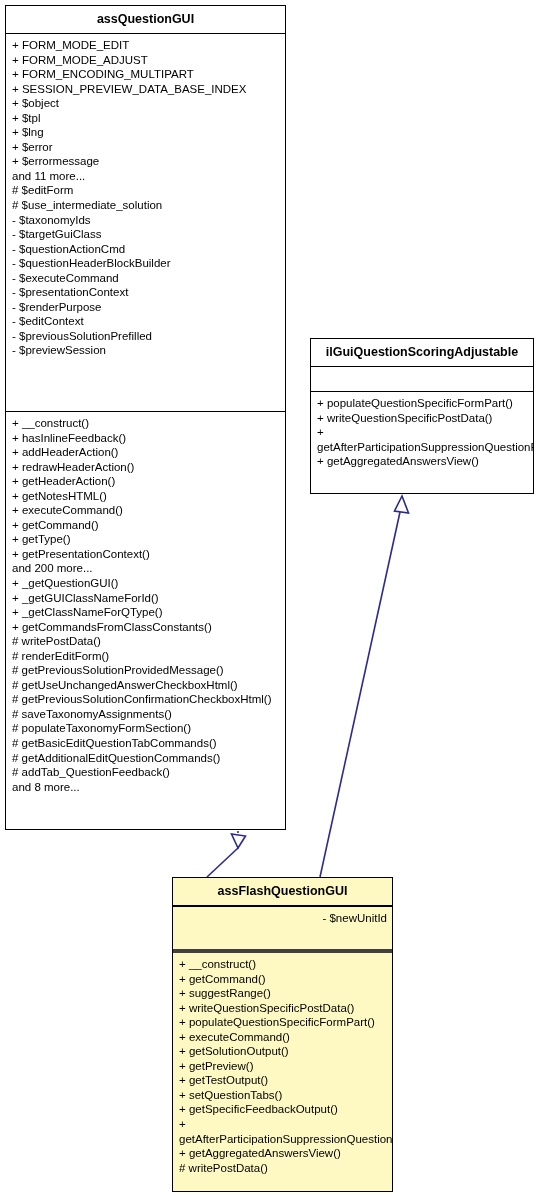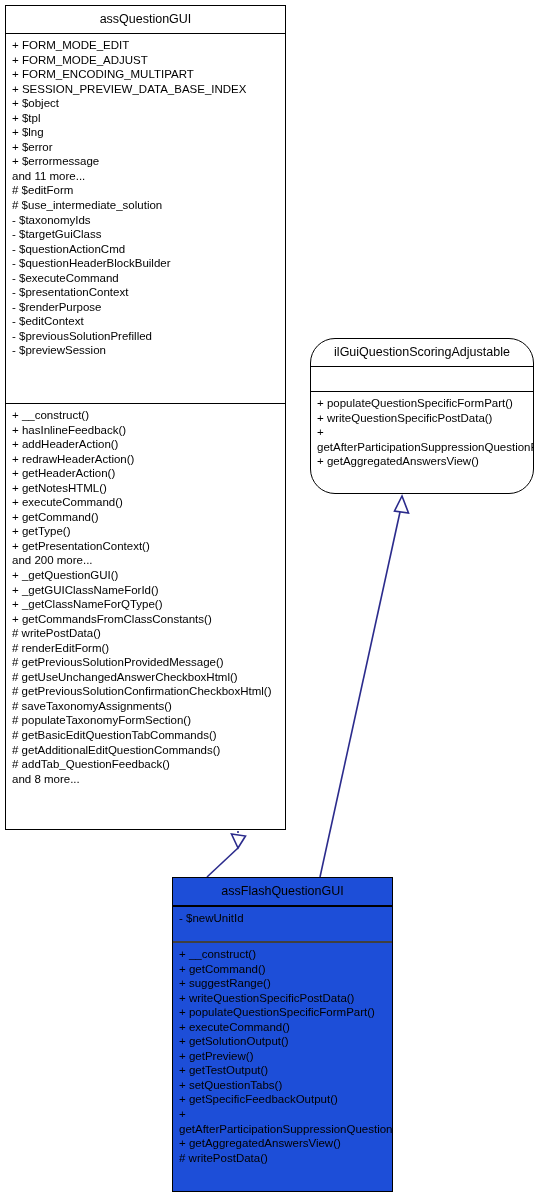"assQuestionGUI" .box-header { font-weight: none -> bold }
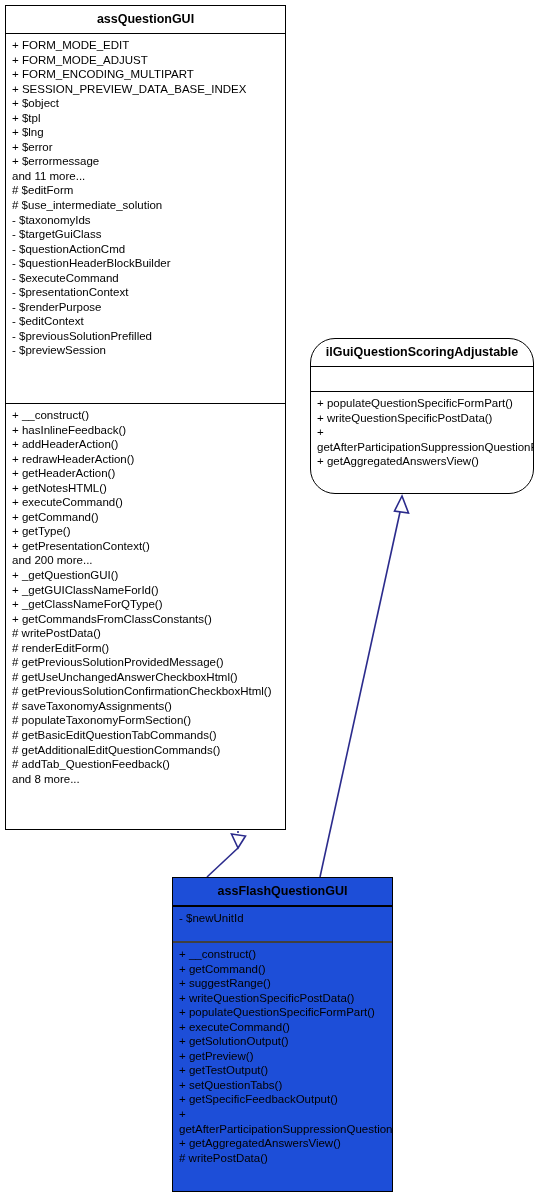"+ FORM_MODE_EDIT" .compartment { padding: 4px 5px 4px 6px -> 4px 5px 12px 6px }
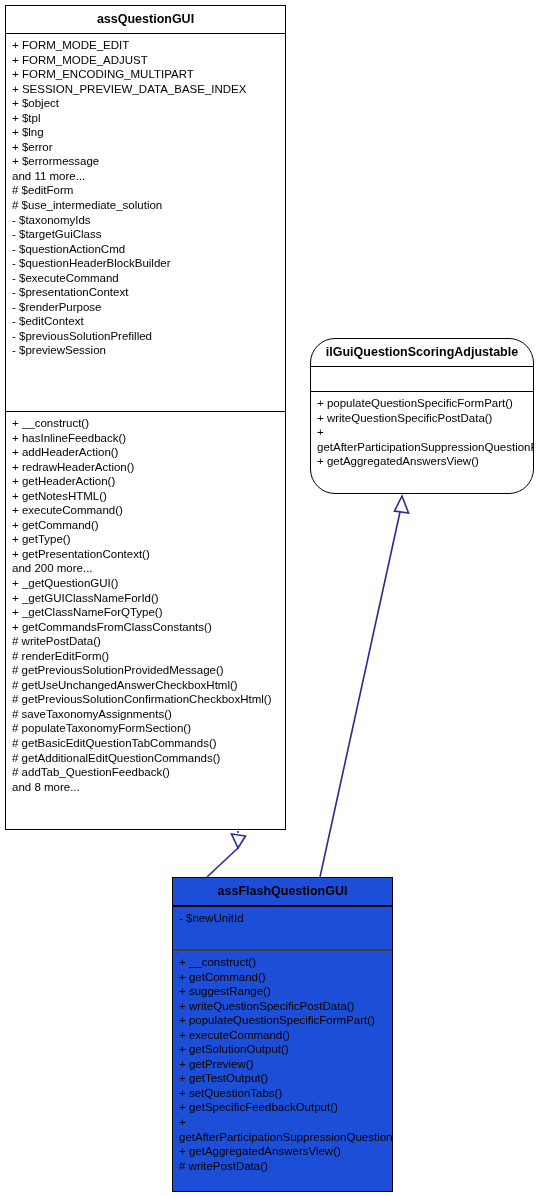"ilGuiQuestionScoringAdjustable" #box-ilGuiQuestionScoringAdjustable { border-radius: 25px -> none }
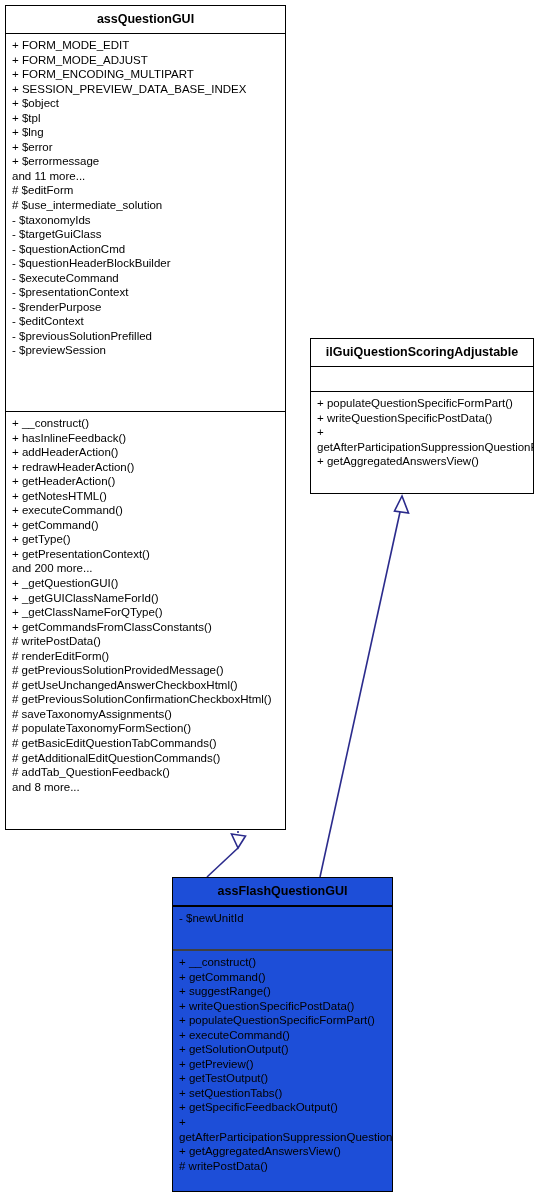"assFlashQuestionGUI" .uml-box.filled { background: #1d4ed8 -> #fef9c3 }
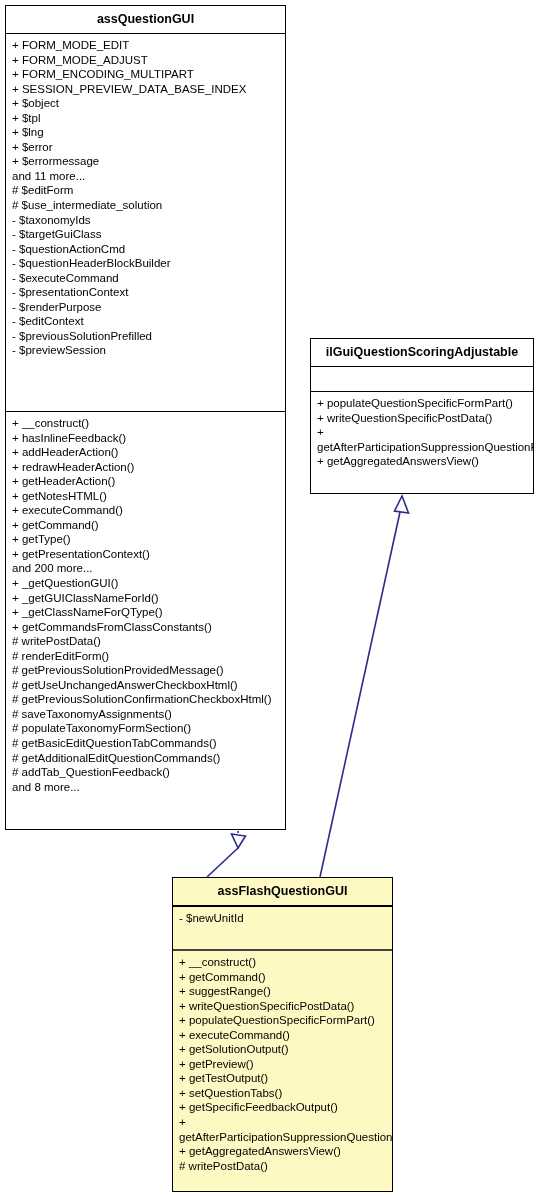"- $newUnitId" .uml-box.filled .compartment.attrs { border-bottom: 2px solid #404040 -> 4px solid #404040; text-align: none -> right }
